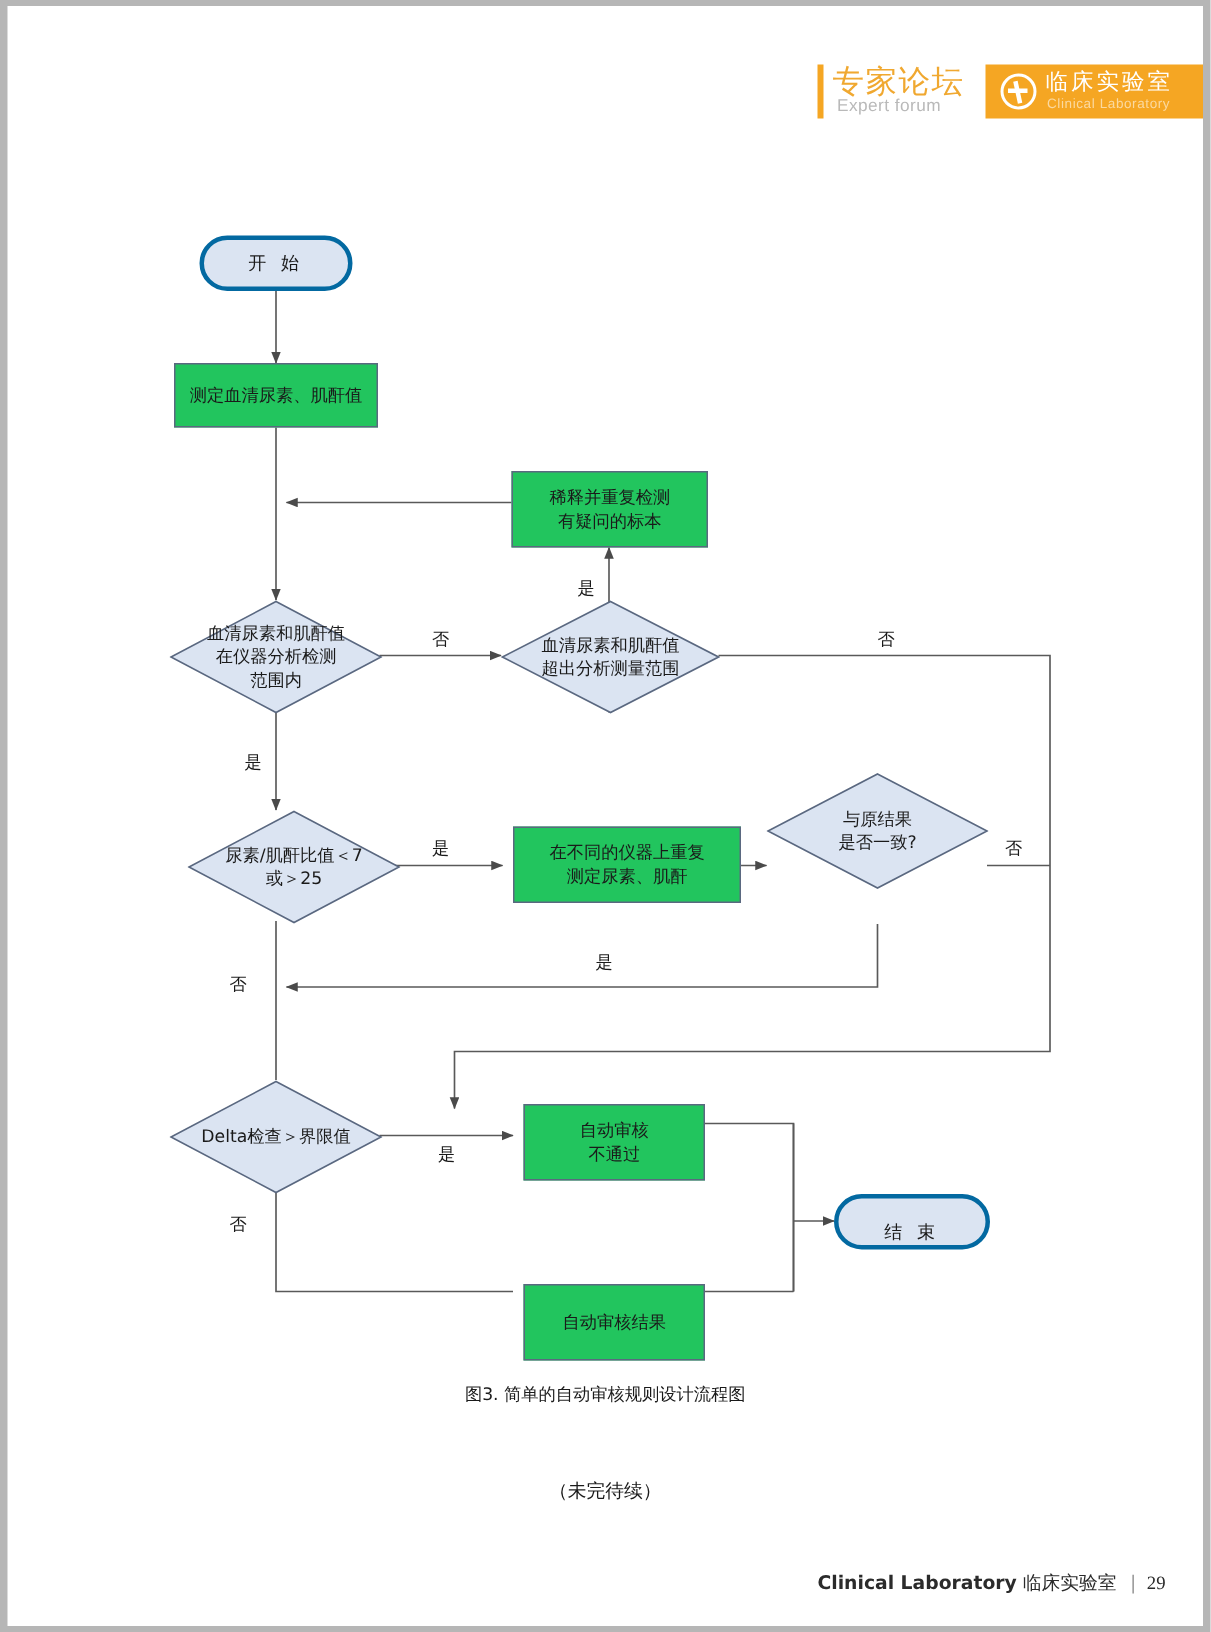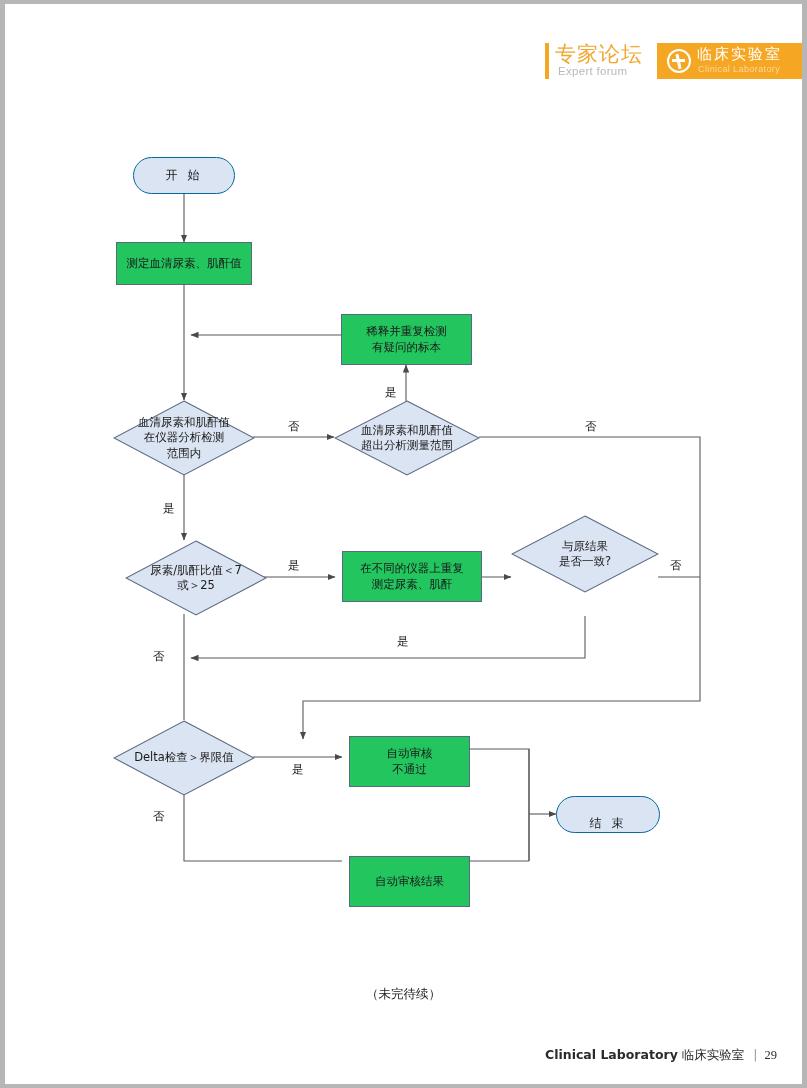"开 始" .term { border: 1px solid #0369a1 -> 3px solid #0369a1 }
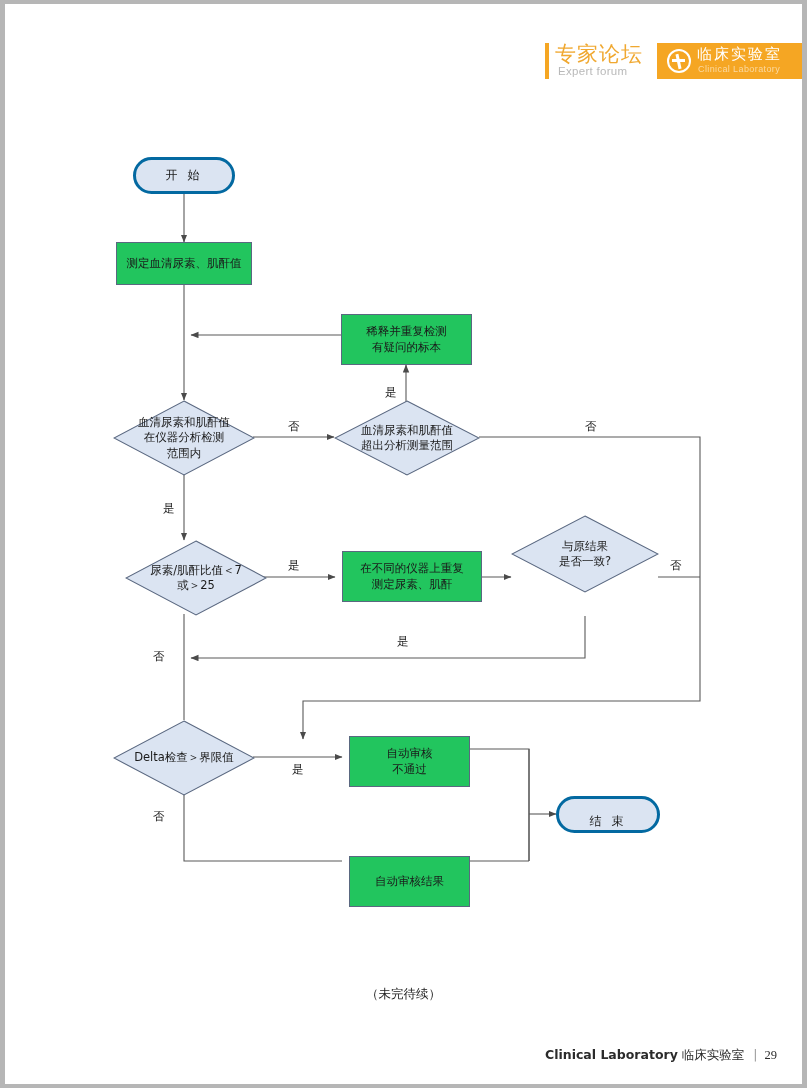"在不同的仪器上重复" div.node { width: 140px -> 152px }
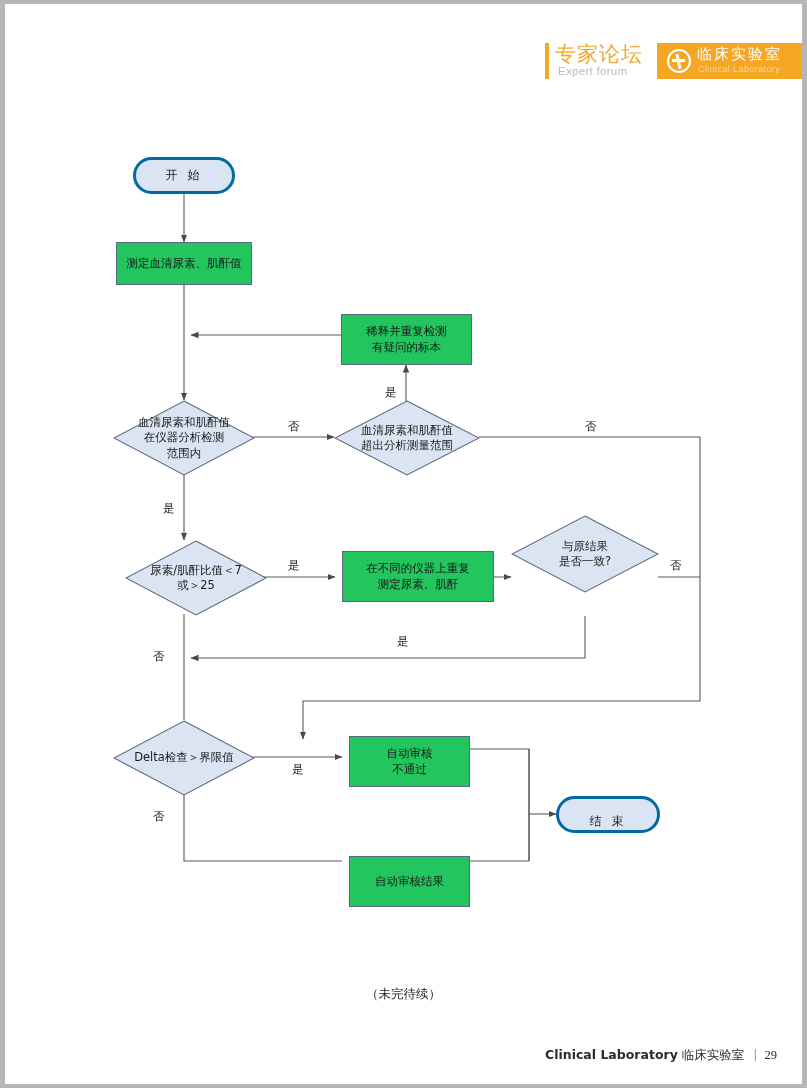"图3. 简单的自动审核规则设计流程图" div { html: none -> <div>图3. 简单的自动审核规则设计流程图</div> }
